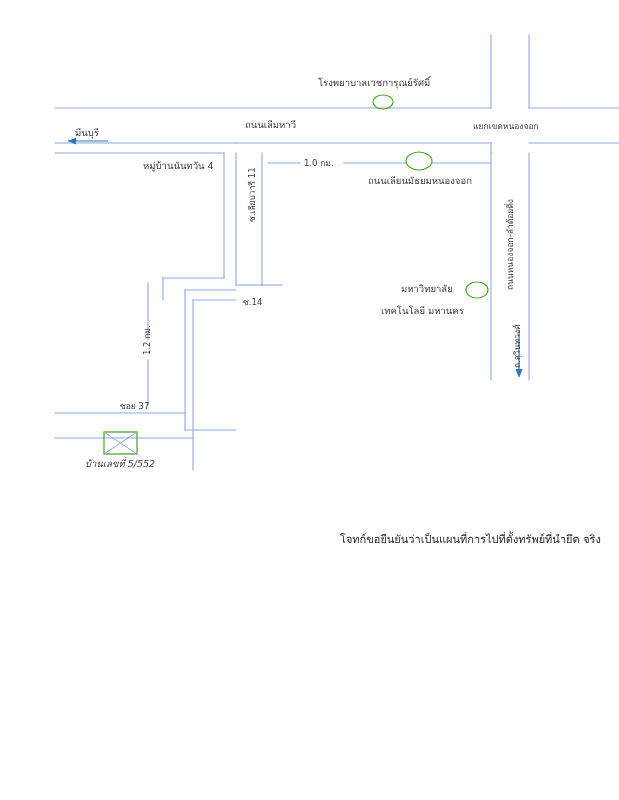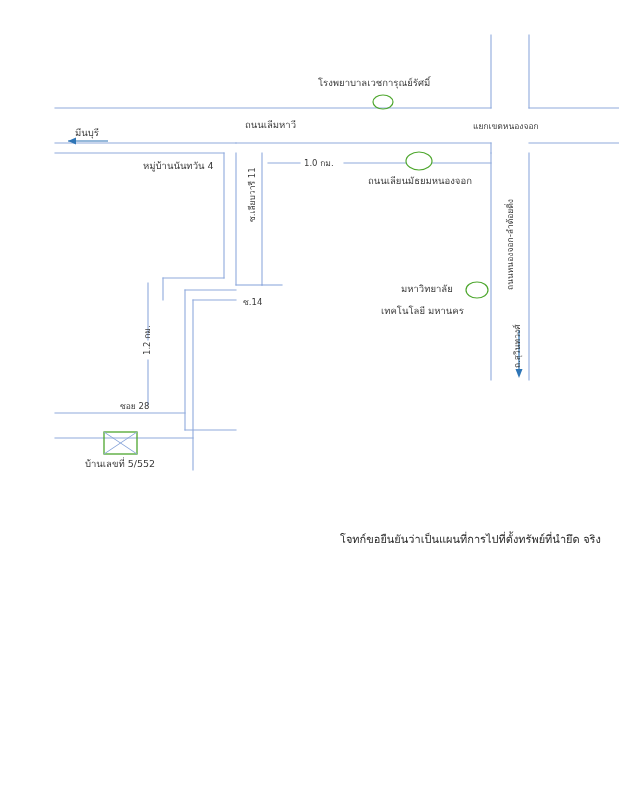"ซอย 28" div.lbl { text: 28 -> 37 }
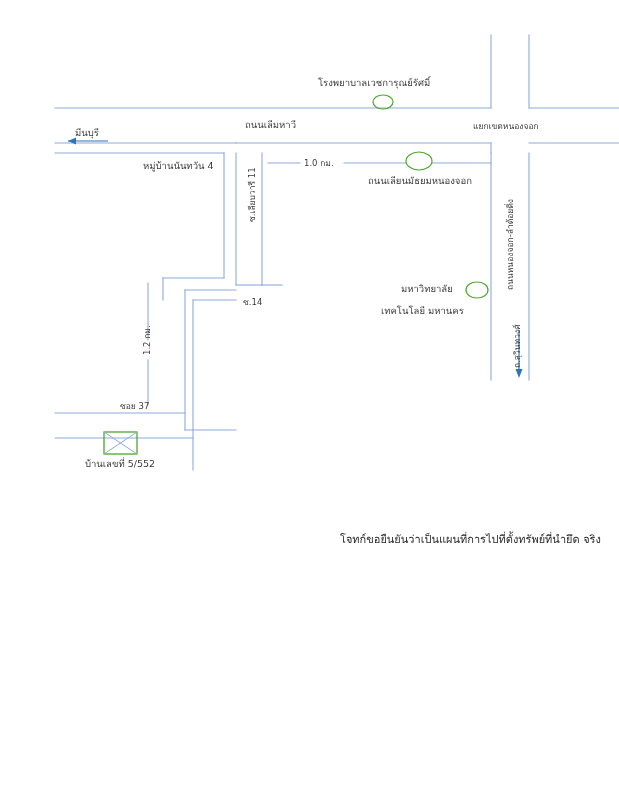"บ้านเลขที่ 5/552" div.lbl { font-style: none -> italic }
